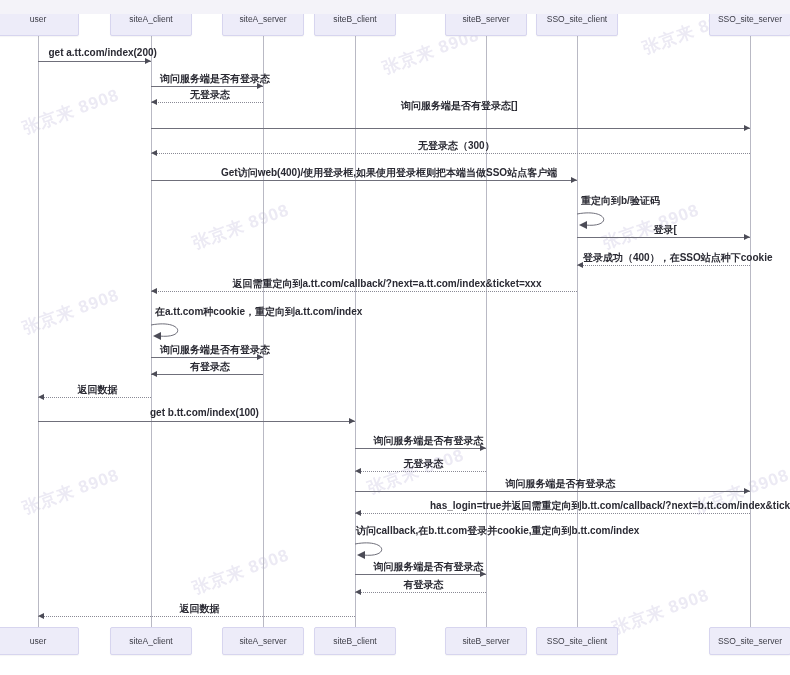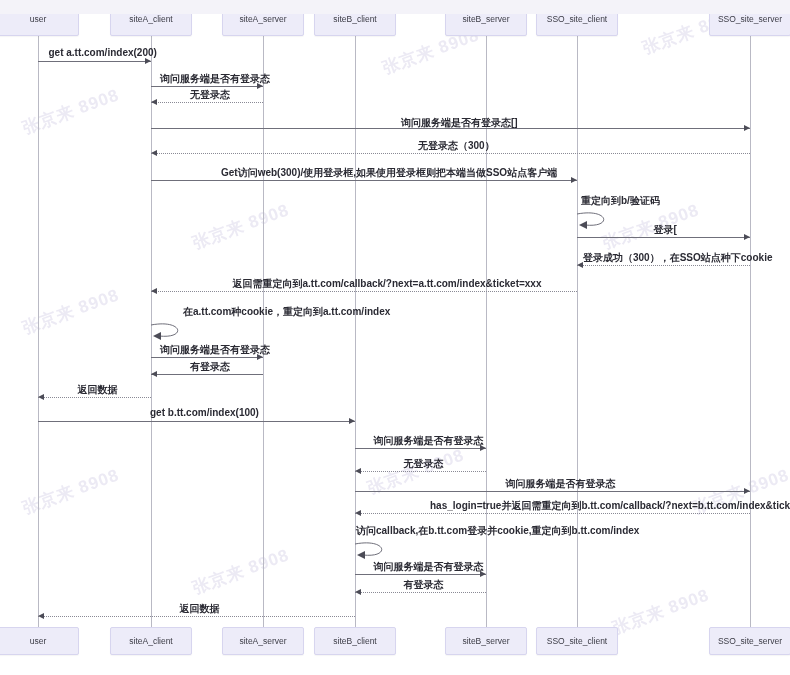"询问服务端是否有登录态[]" div.msg-label { top: 116px -> 99px }
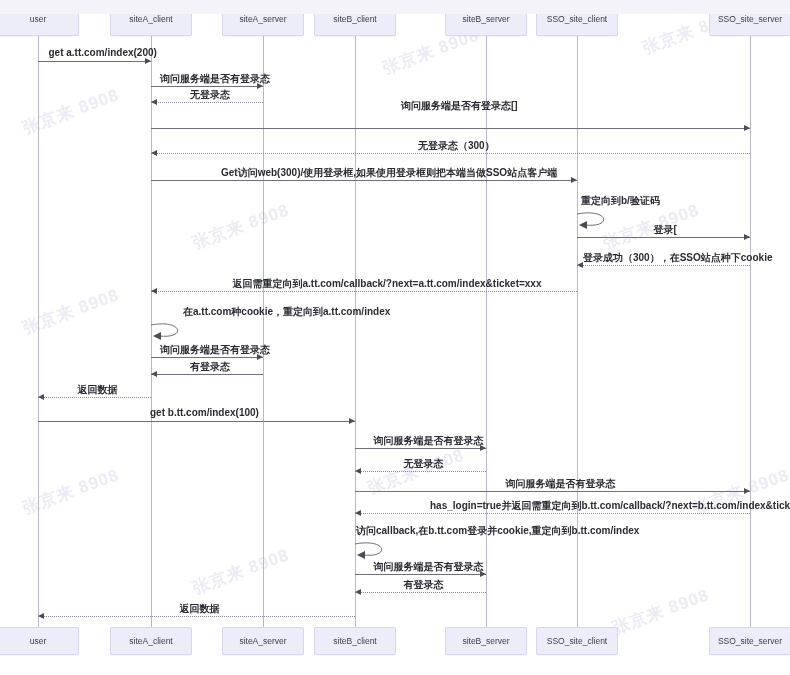"Get访问web(300)/使用登录框,如果使用登录框则把本端当做SSO站点客户" div.msg-label { text: 300 -> 400 }
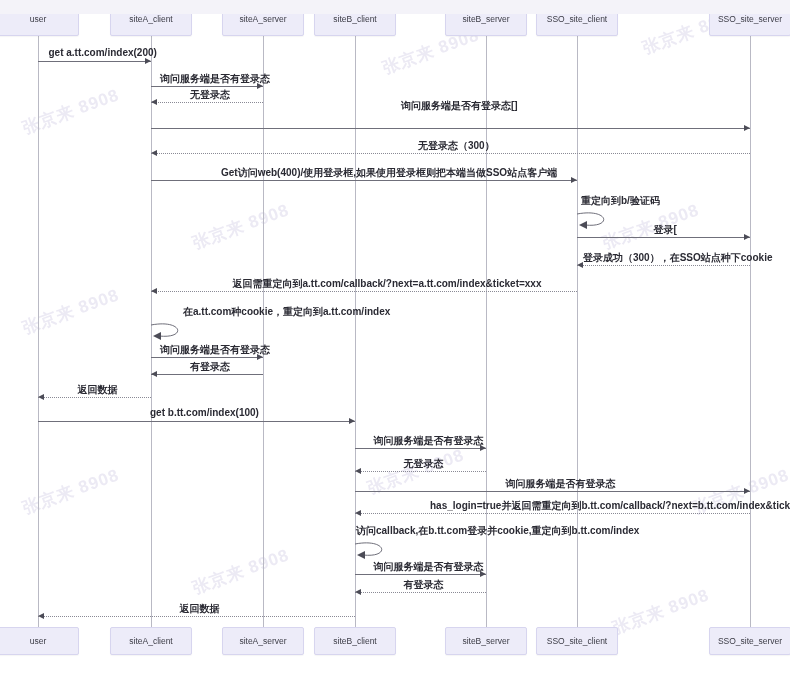"登录成功（300），在SSO站点种下cookie" div.msg-label { text: 300 -> 400 }
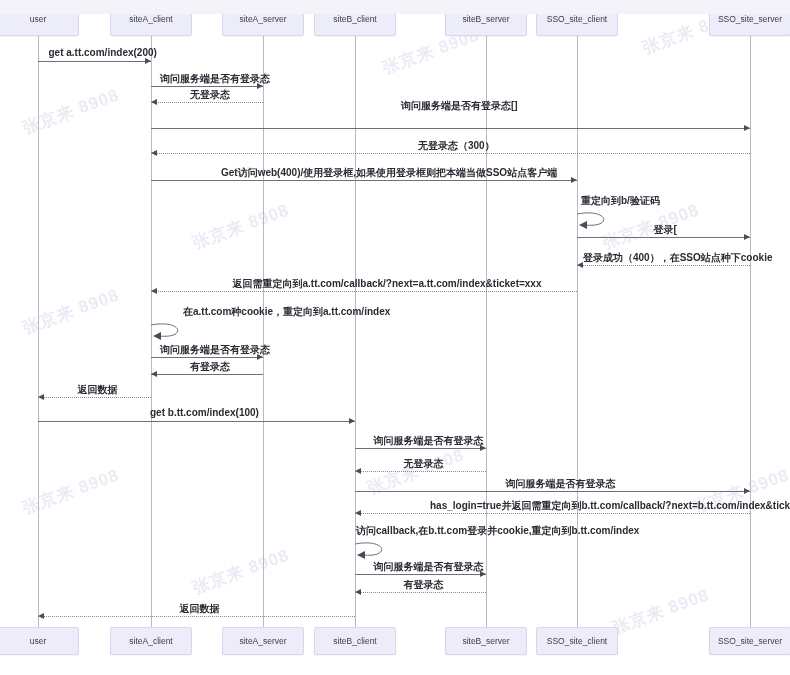"在a.tt.com种cookie，重定向到a.tt.com/index" div.msg-label { margin-left: 28px -> none }
